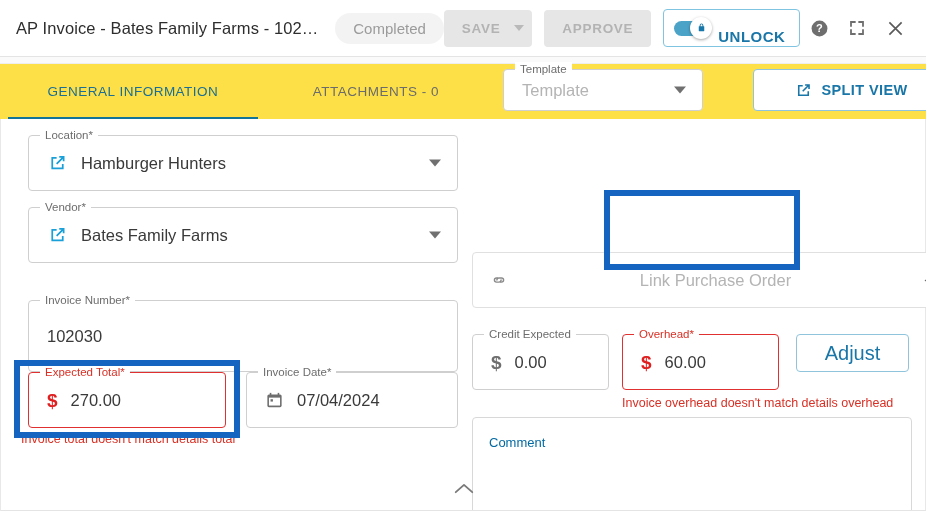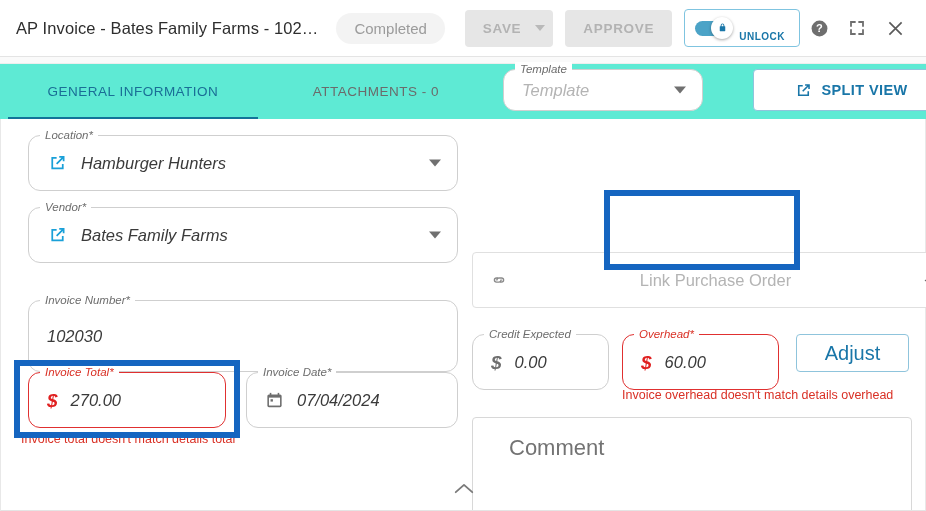"UNLOCK" .unlock-label { font-size: 10px -> 15px }
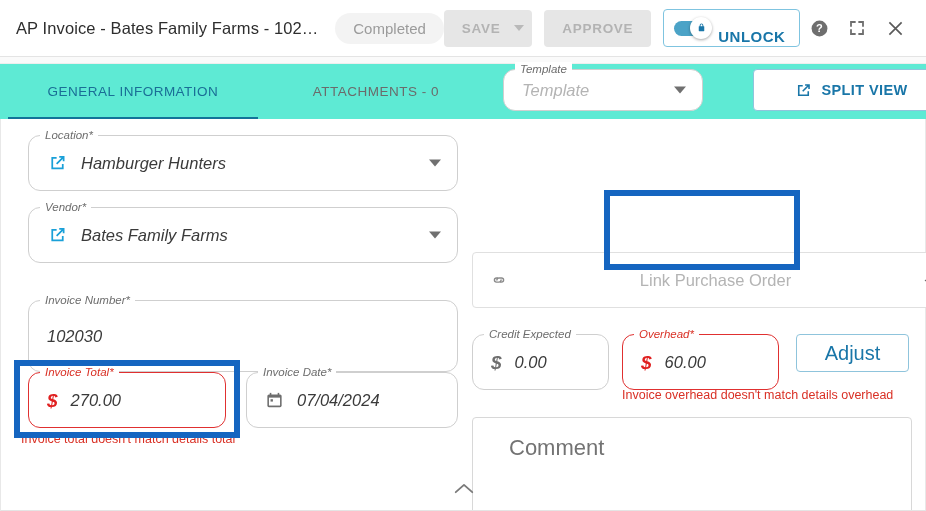"Template" .field { border-radius: 12px -> 4px; font-style: italic -> none }
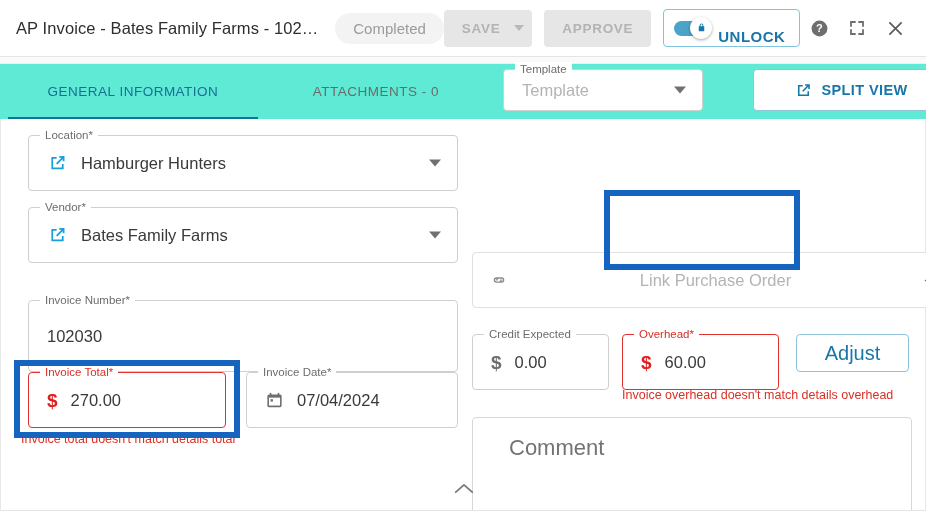"GENERAL INFORMATION" .tabcard { background: #5eead4 -> #fde047 }
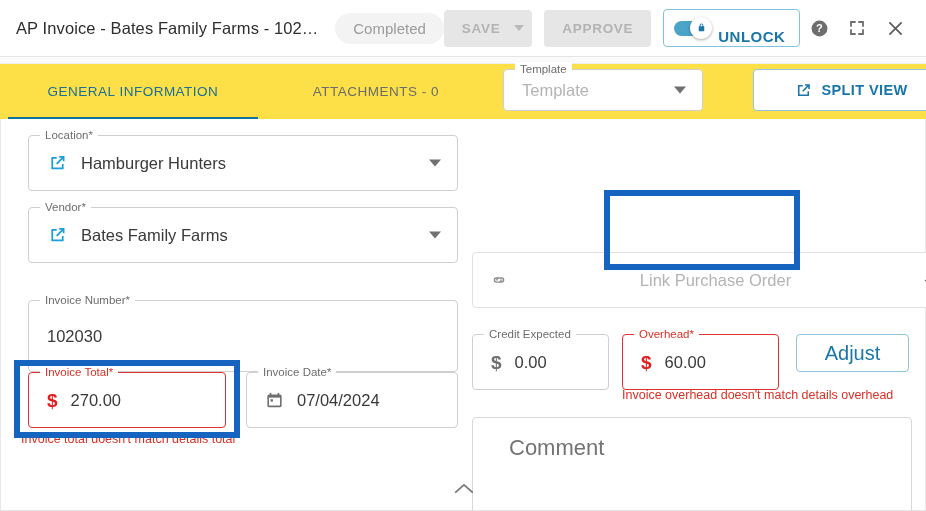"Invoice Total" span { text: Invoice -> Expected }
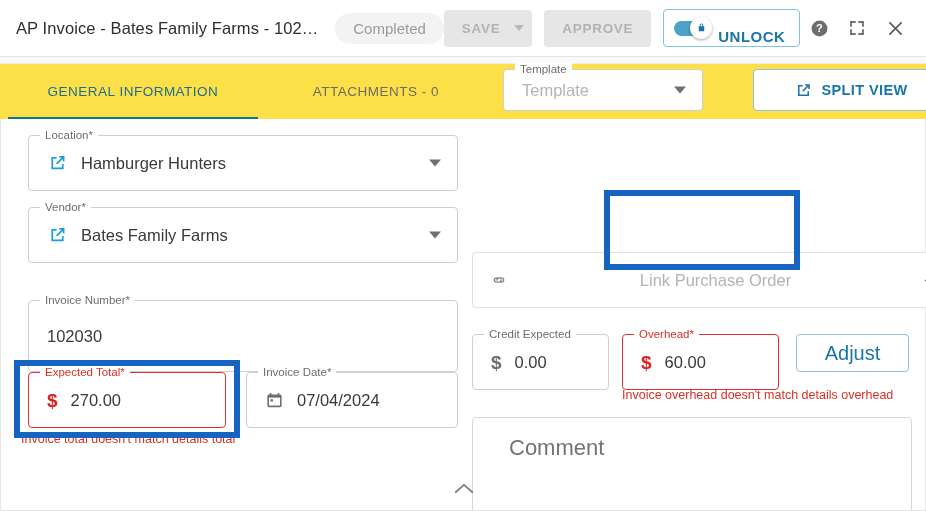"Invoice overhead doesn't match details" div.err-msg { top: 269px -> 277px }
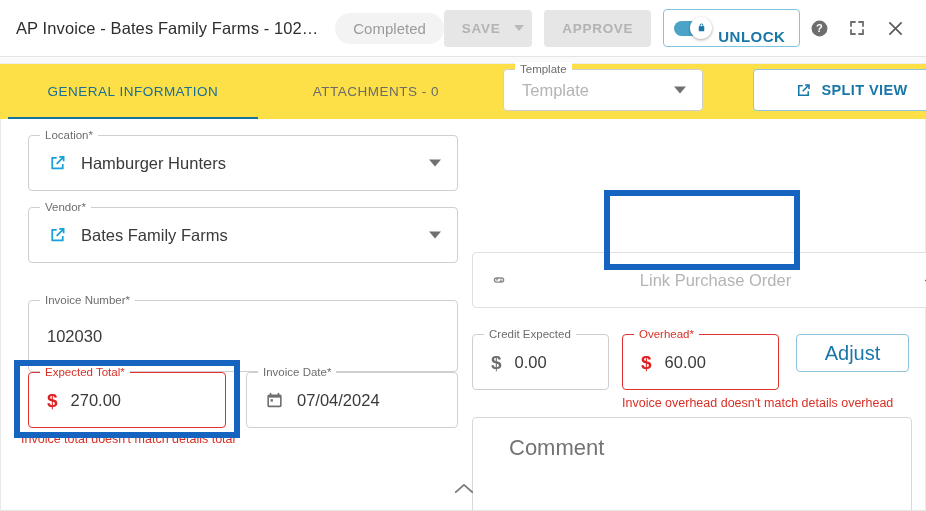"Comment" .comment-text { color: #737373 -> #0369a1; font-size: 22px -> 13px; margin-left: 20px -> none }
